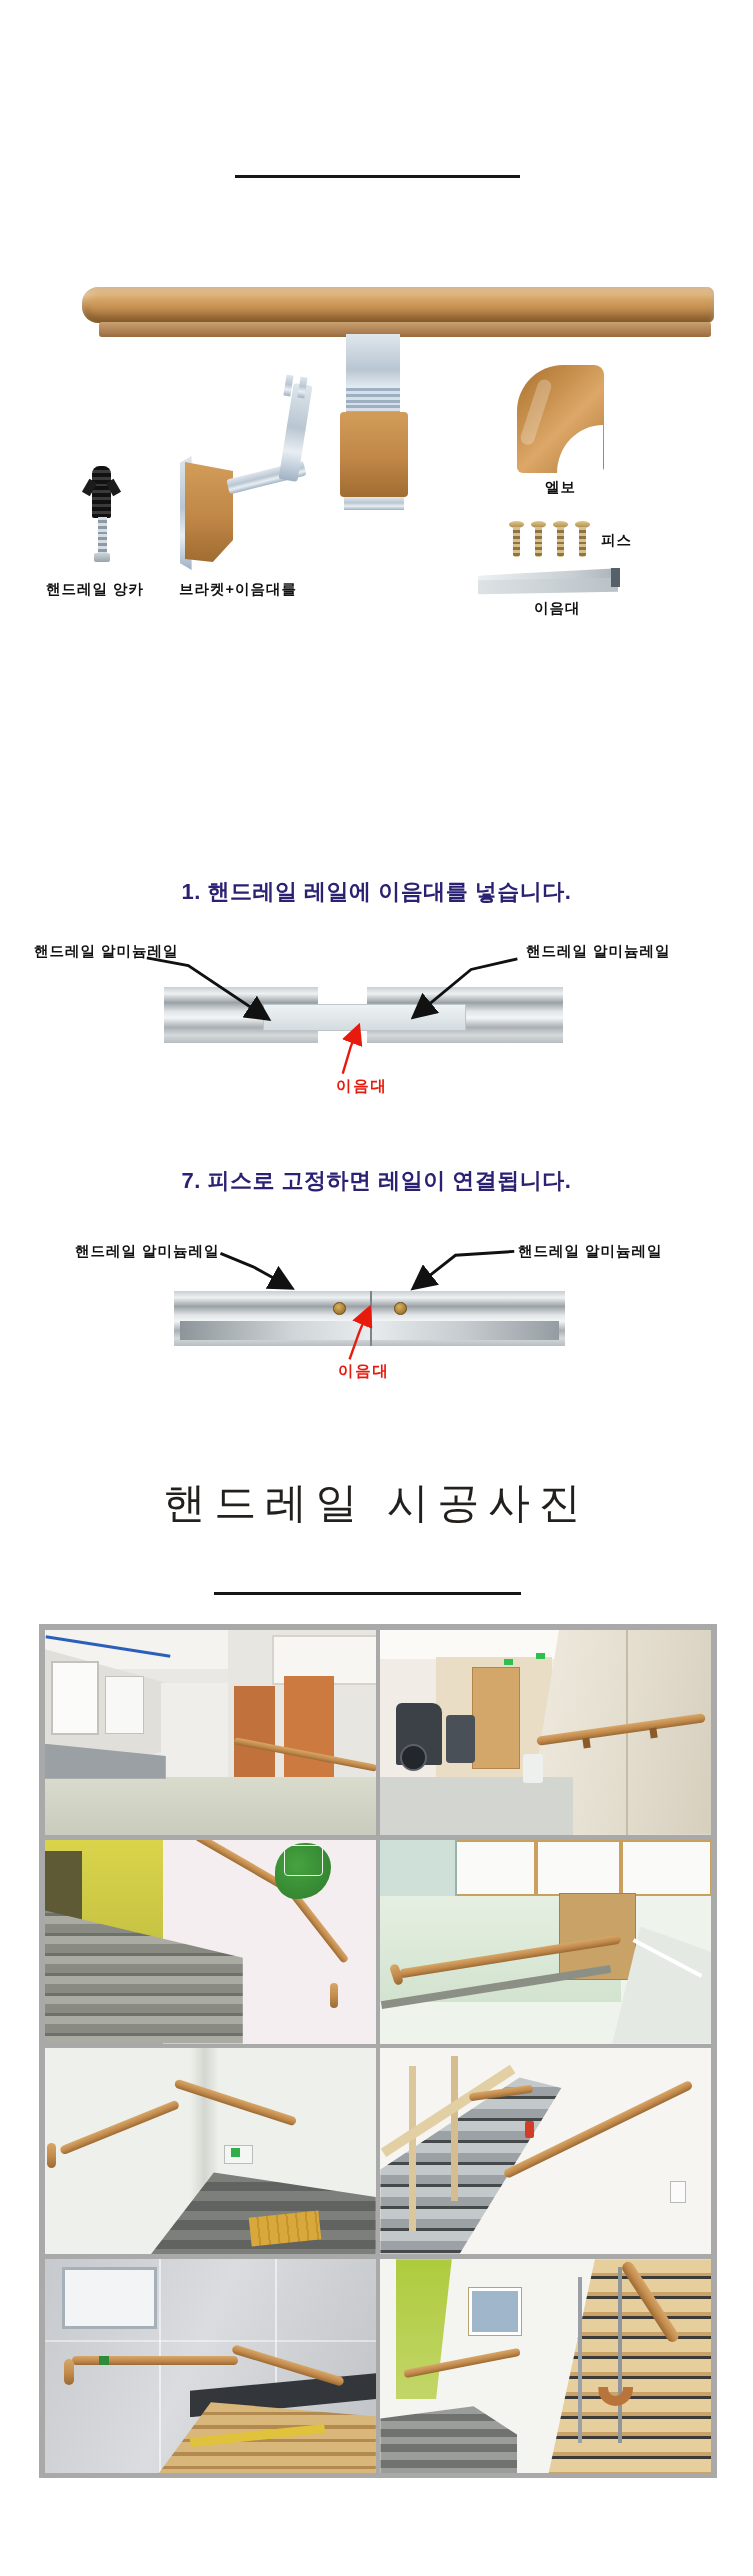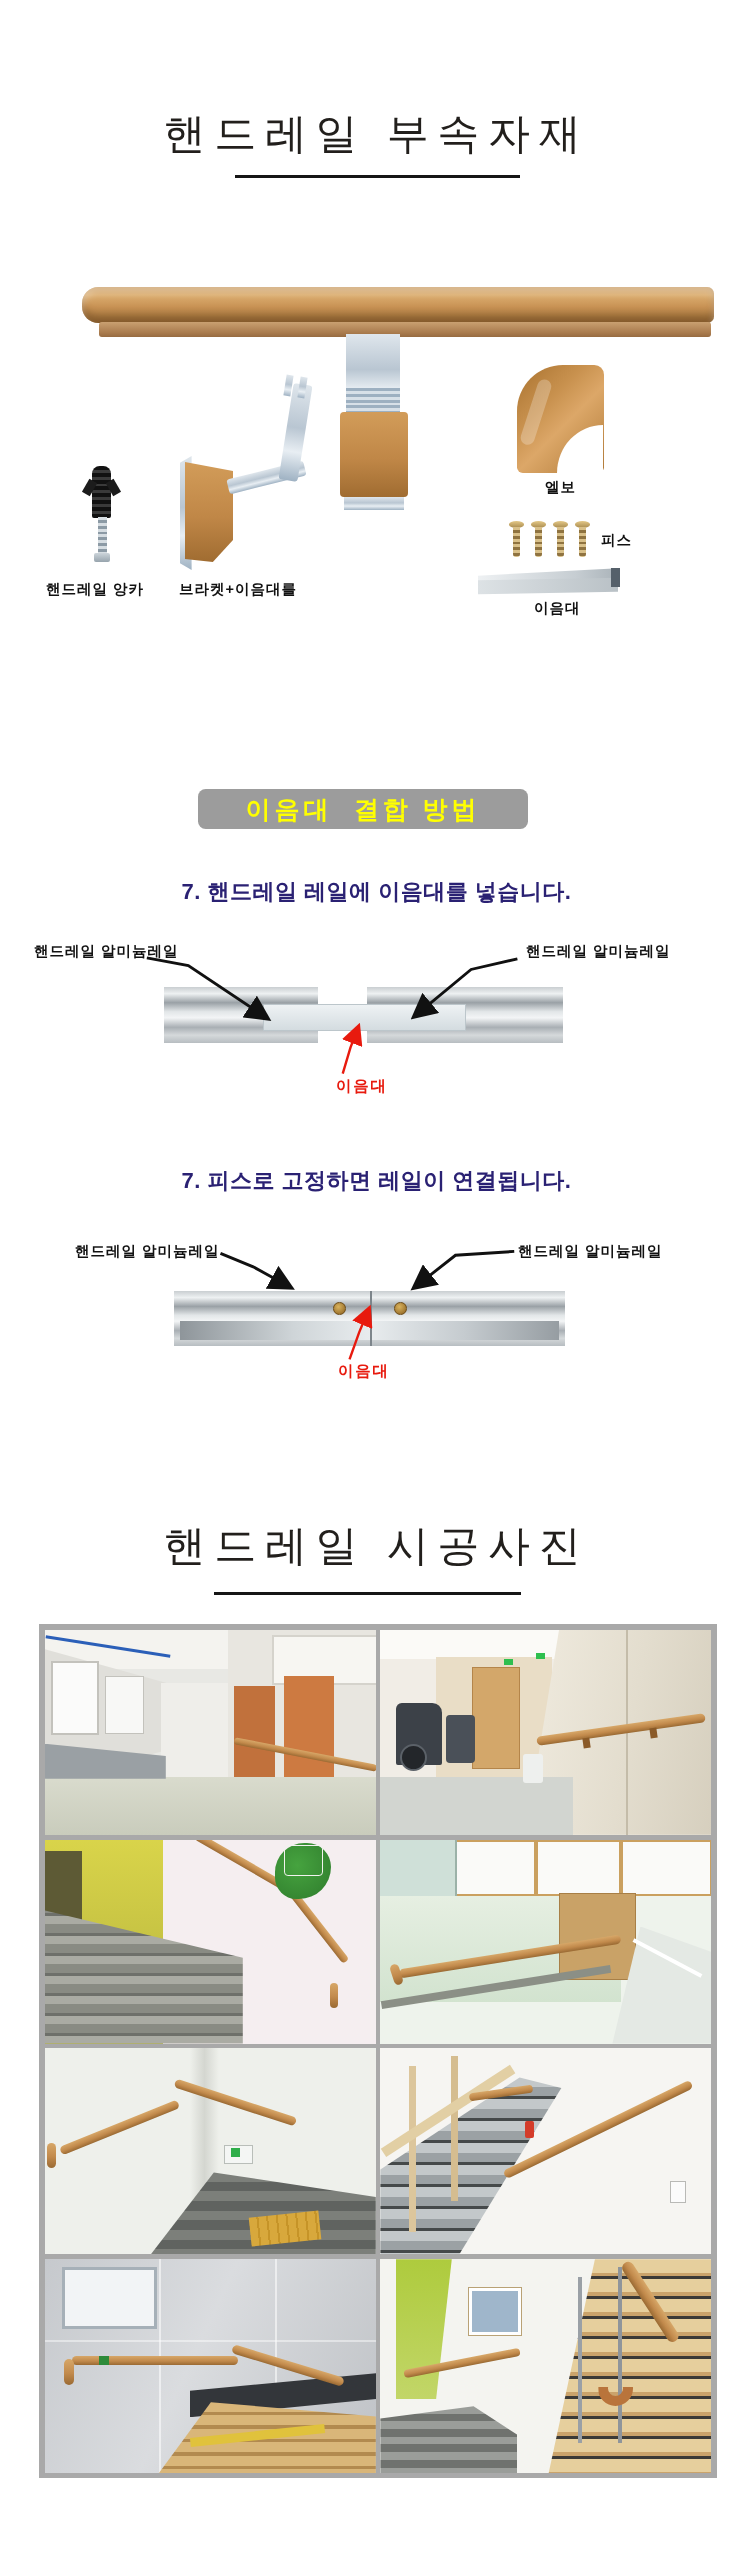"핸드레일 부속자재" div.big-title { html: <div>핸드레일 부속자재</div> -> none }
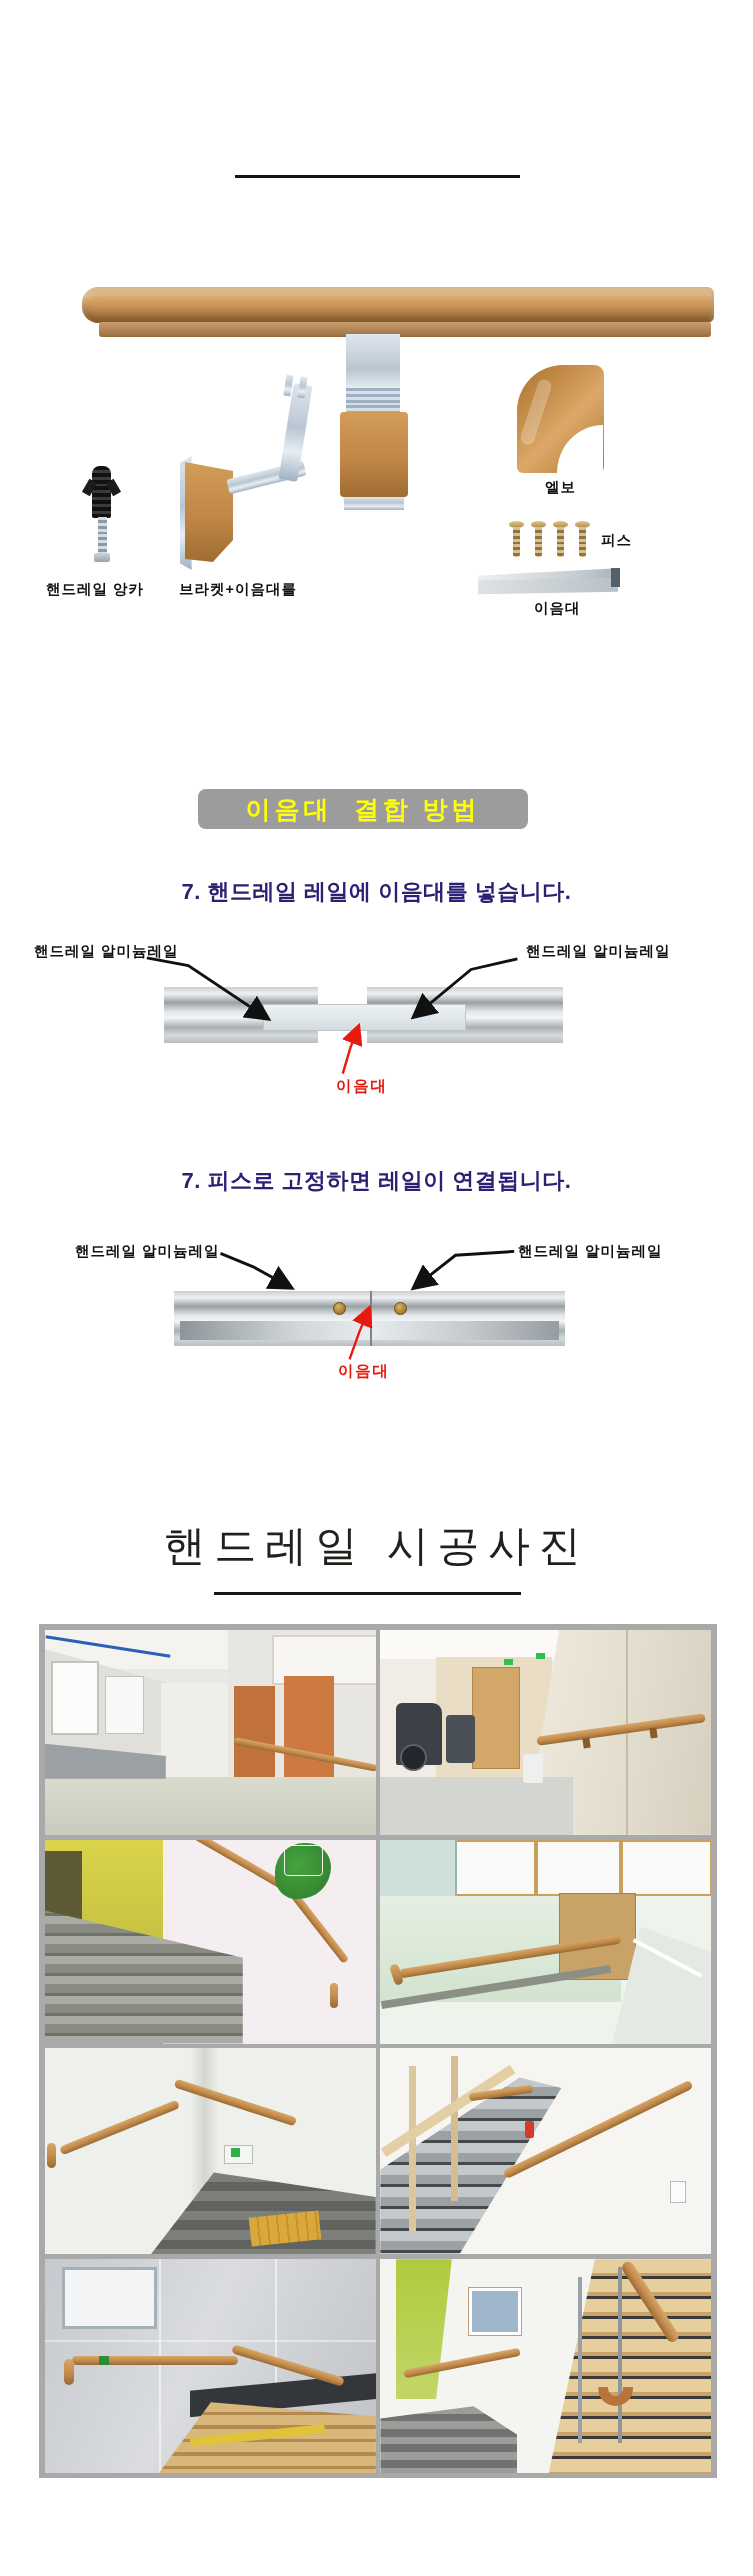"이음대 결합 방법" div.banner { html: <div>이음대 결합 방법</div> -> none }
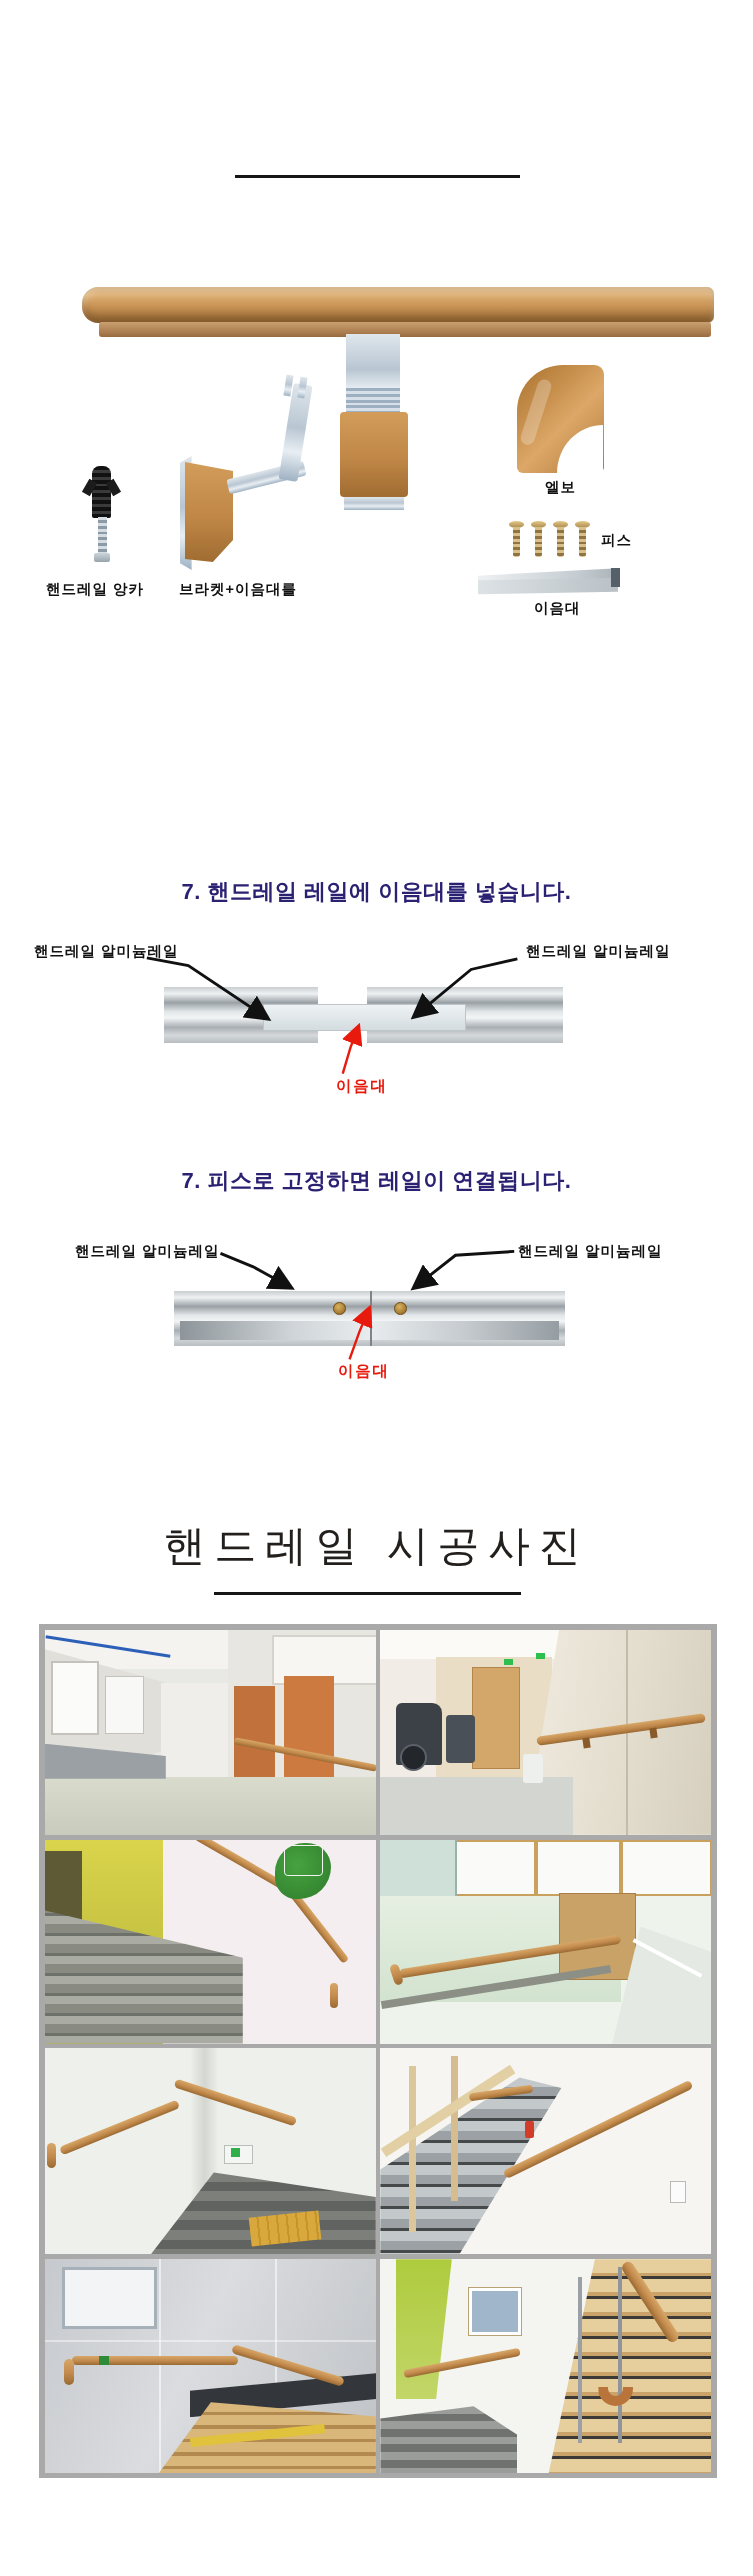"7. 핸드레일 레일에 이음대를 넣습니다." div.step-text { text: 7 -> 1 }
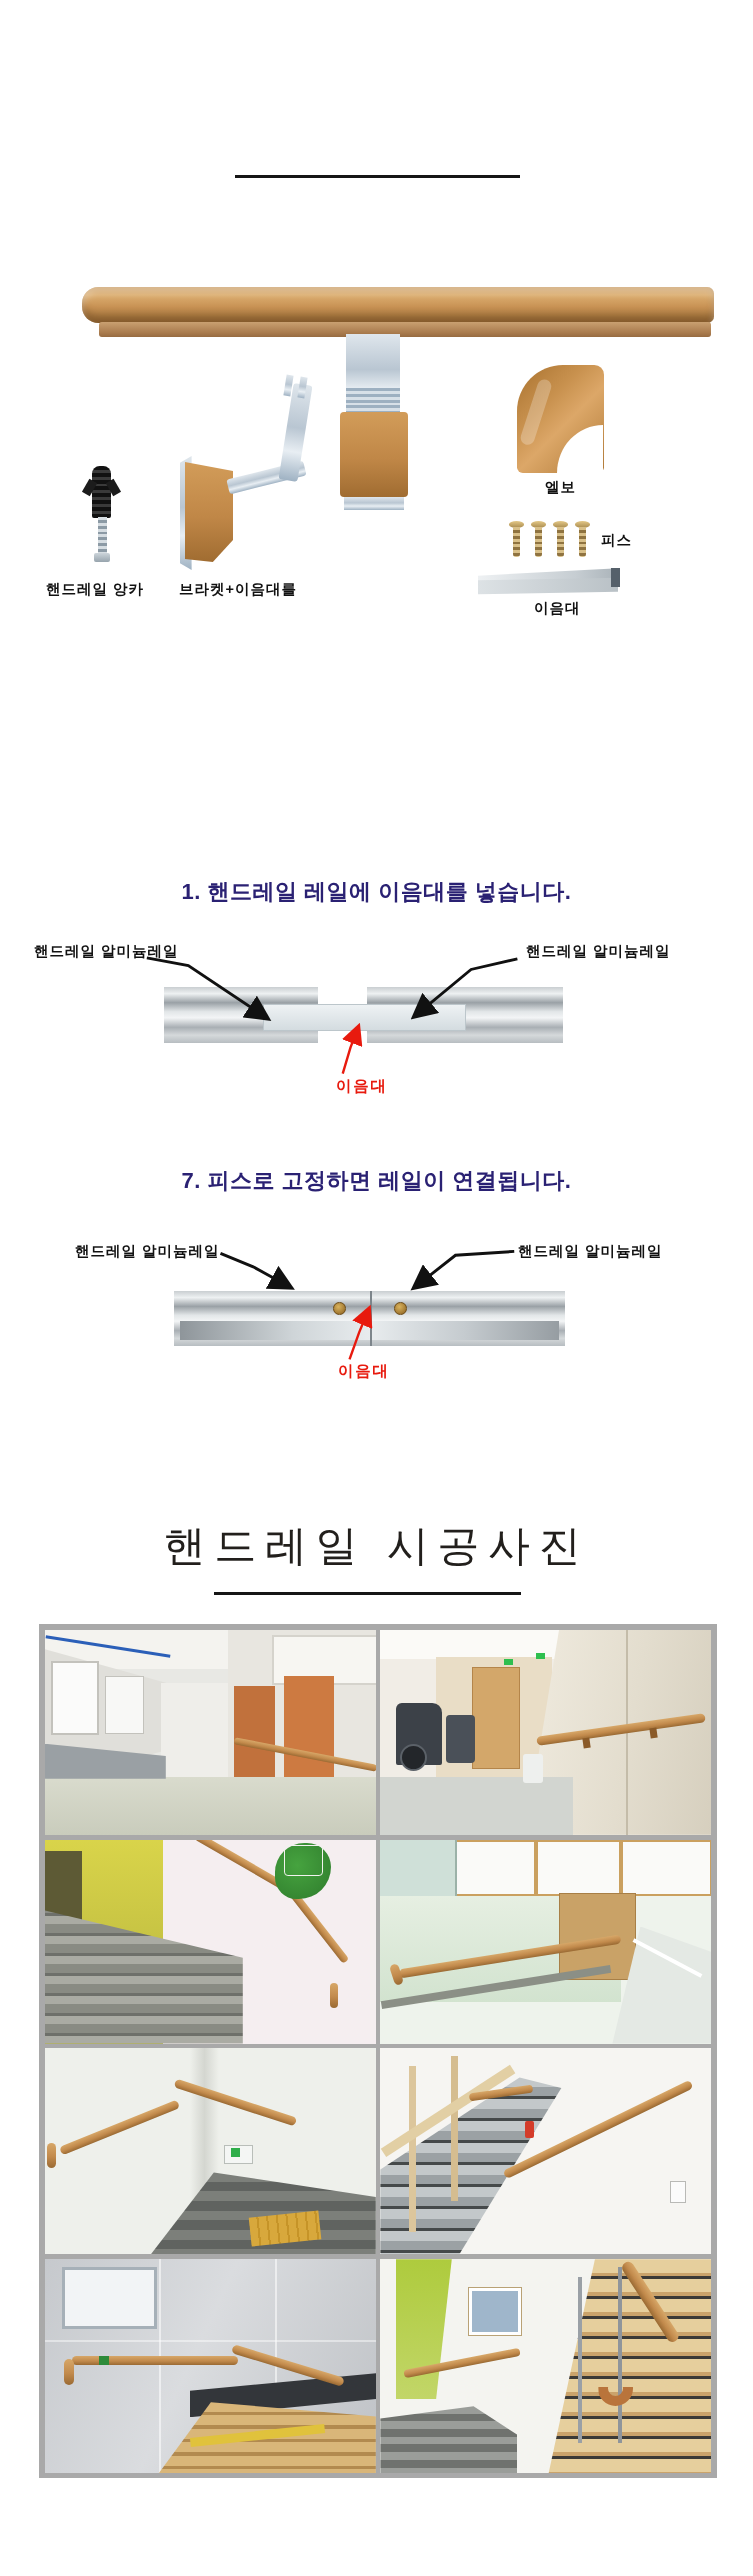"핸드레일 시공사진" div.big-title { top: 1518px -> 1475px }
